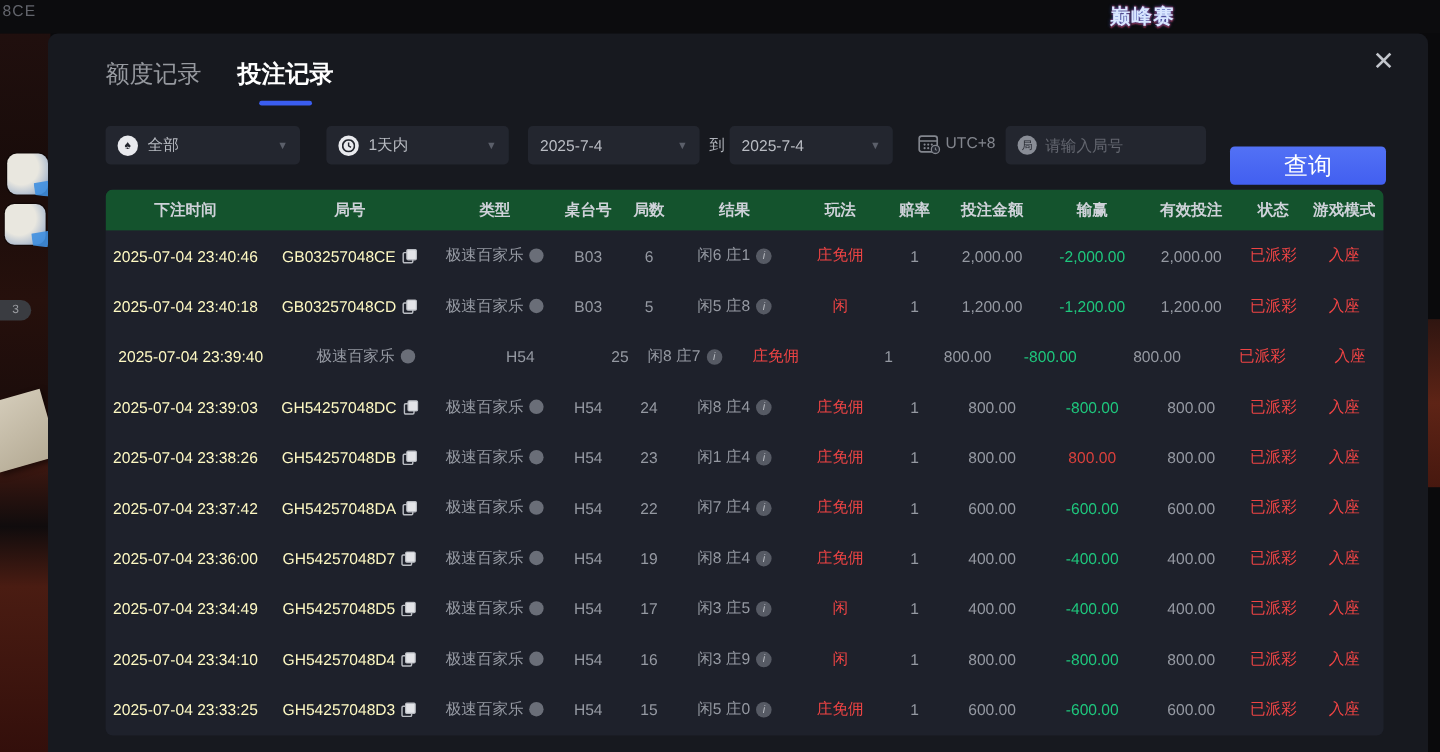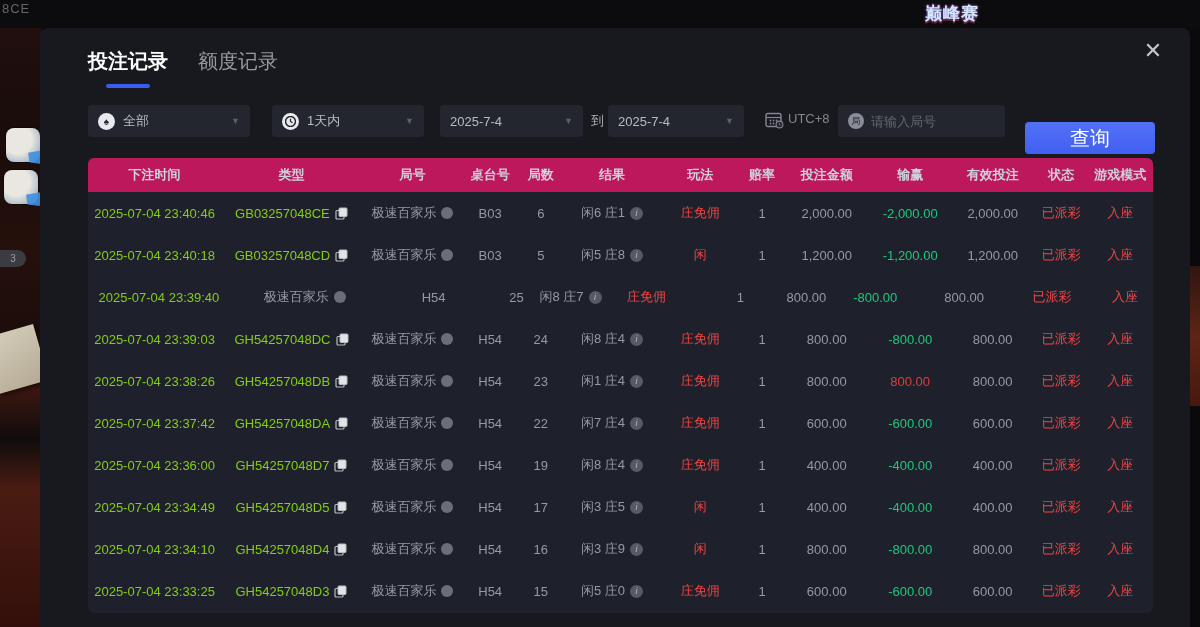"投注记录" div.tab { order: before "额度记录" -> after "额度记录" }
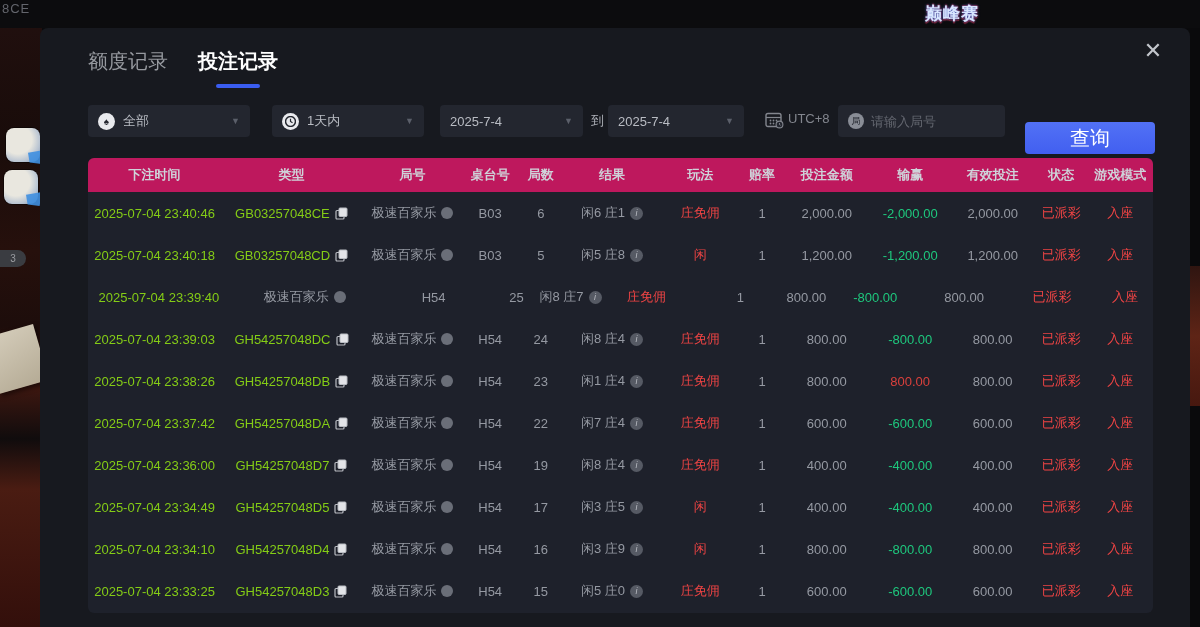"下注时间" .thead { background: #be185d -> #14532d }
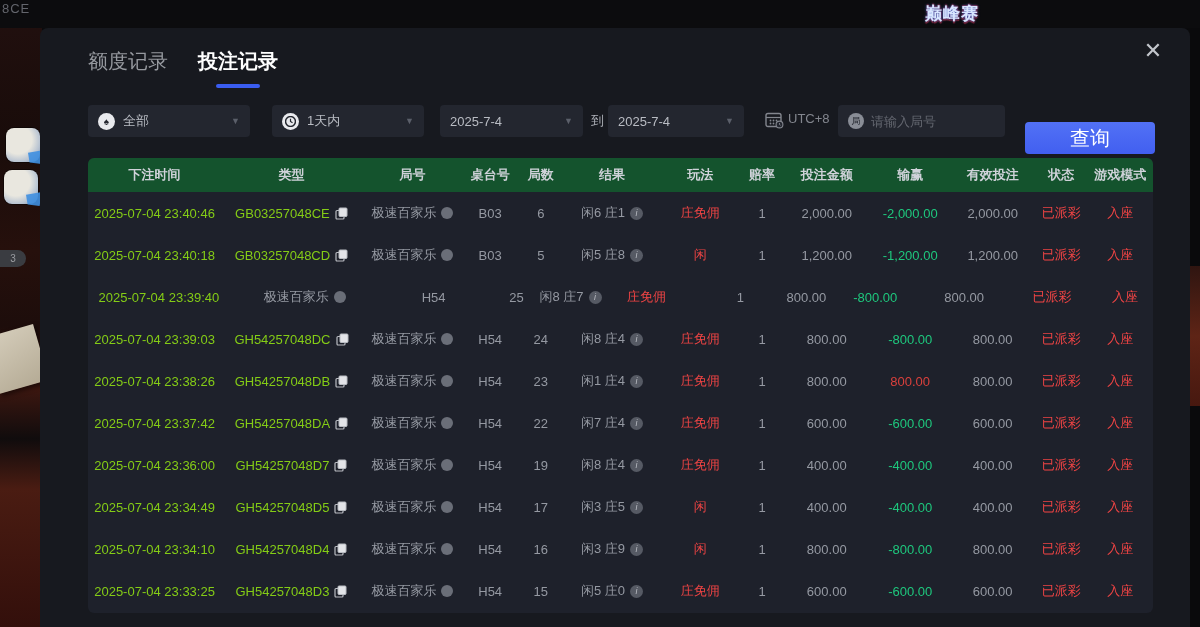"类型" div.th { order: before "局号" -> after "局号" }
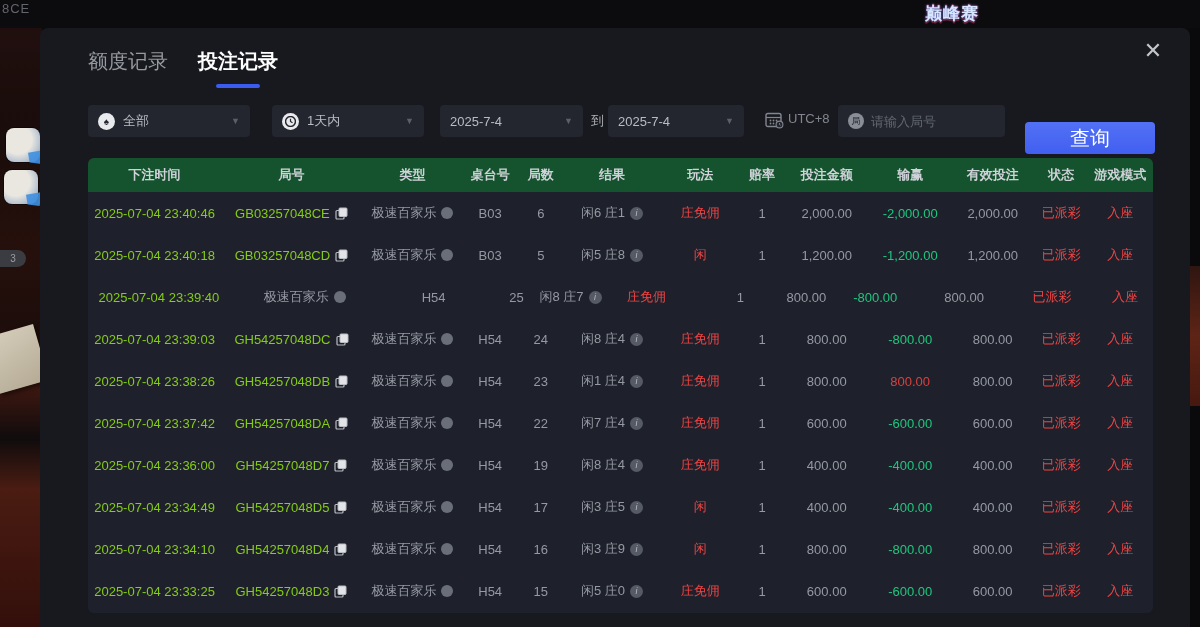"2025-07-04 23:40:46" .c-time, .c-id { color: #84cc16 -> #fef9c3 }
